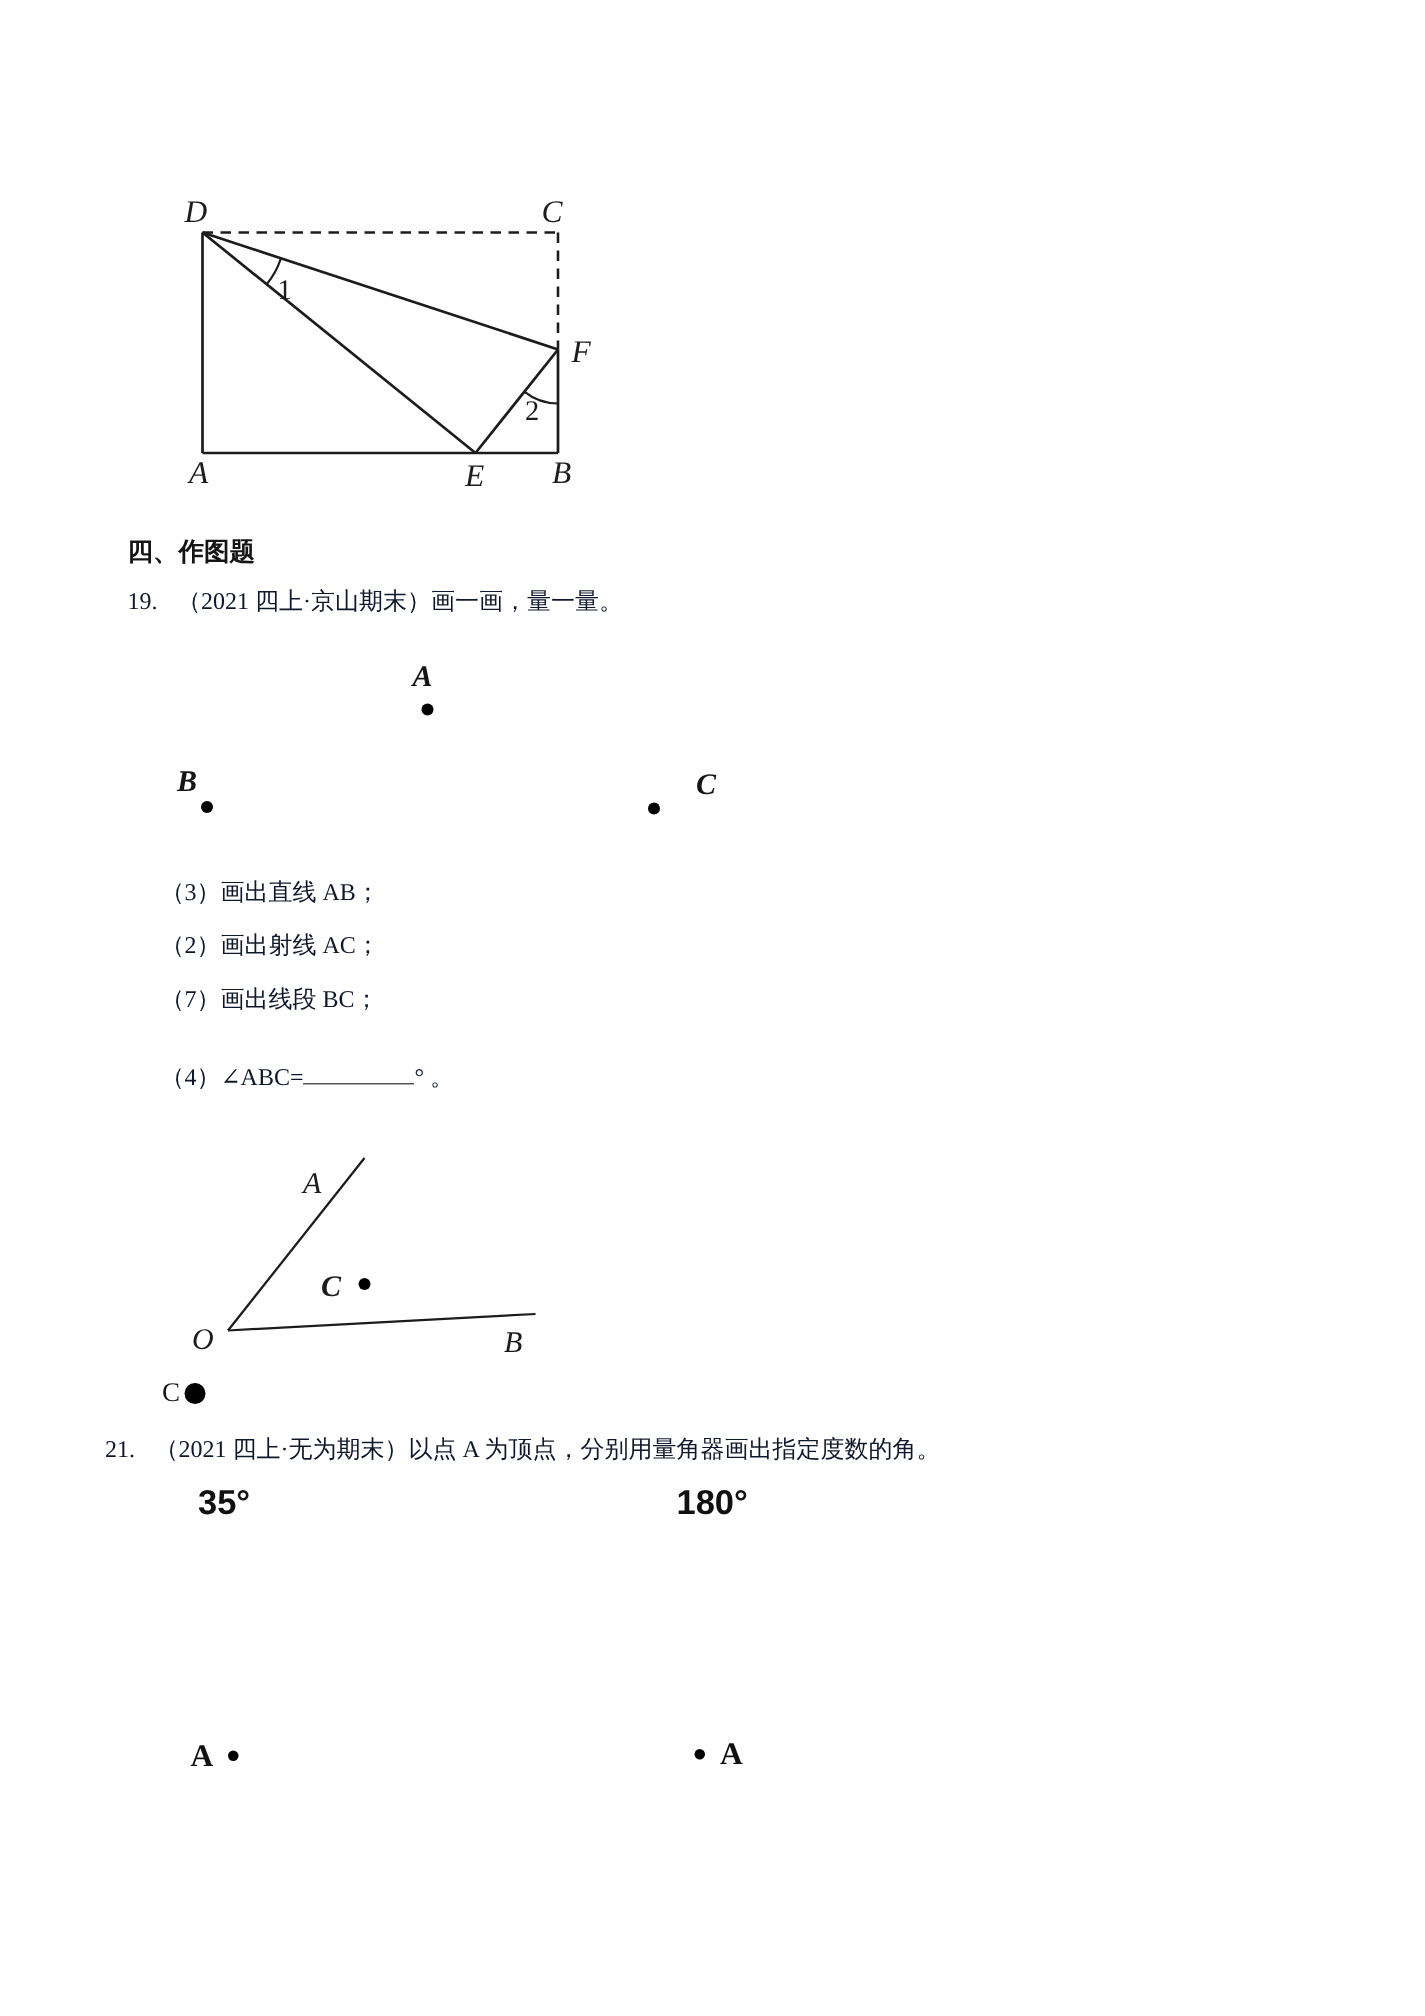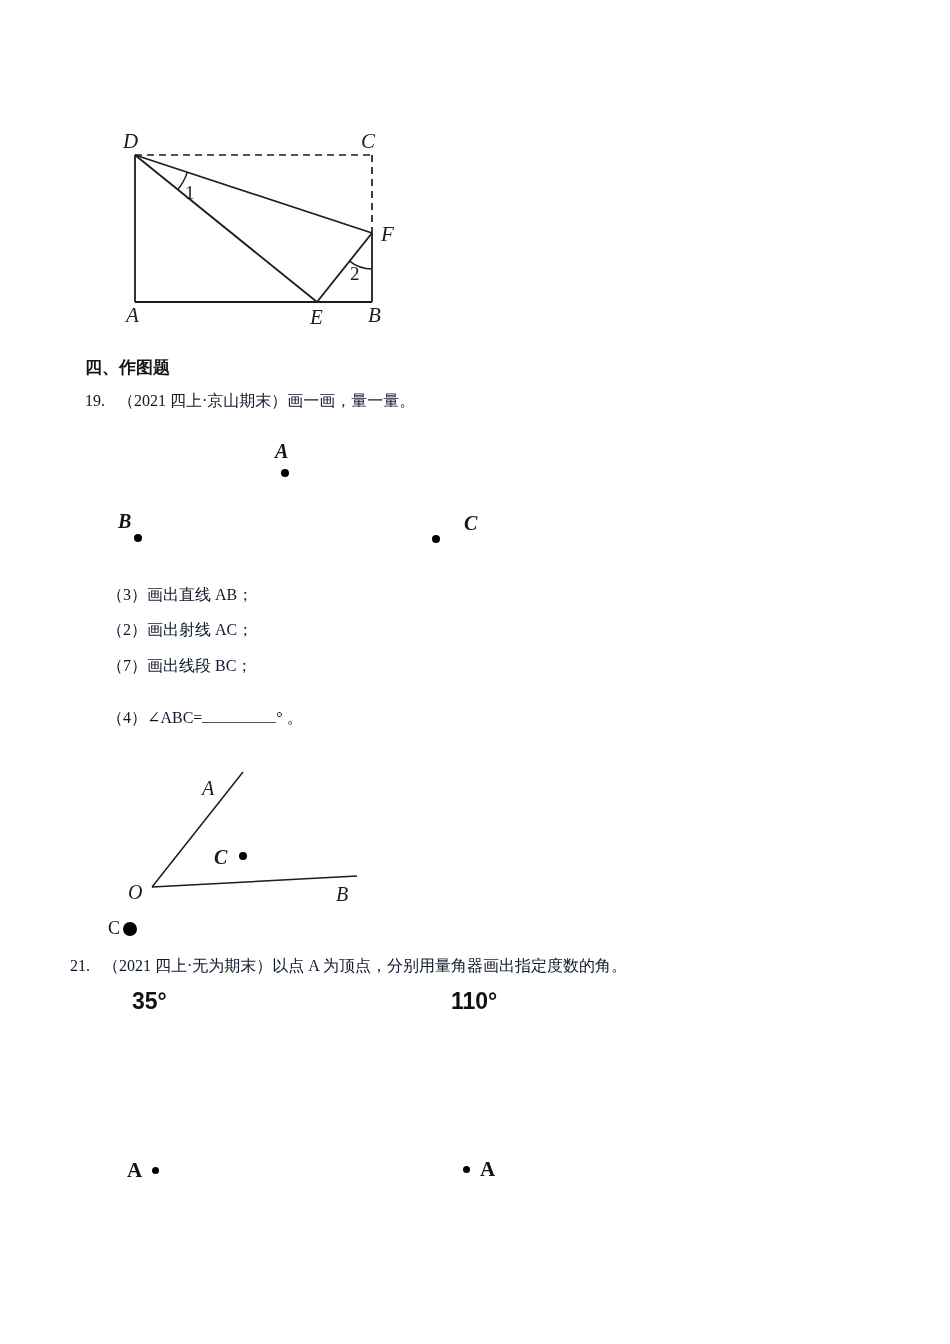"110°" div.angle-deg { text: 110 -> 180 }
